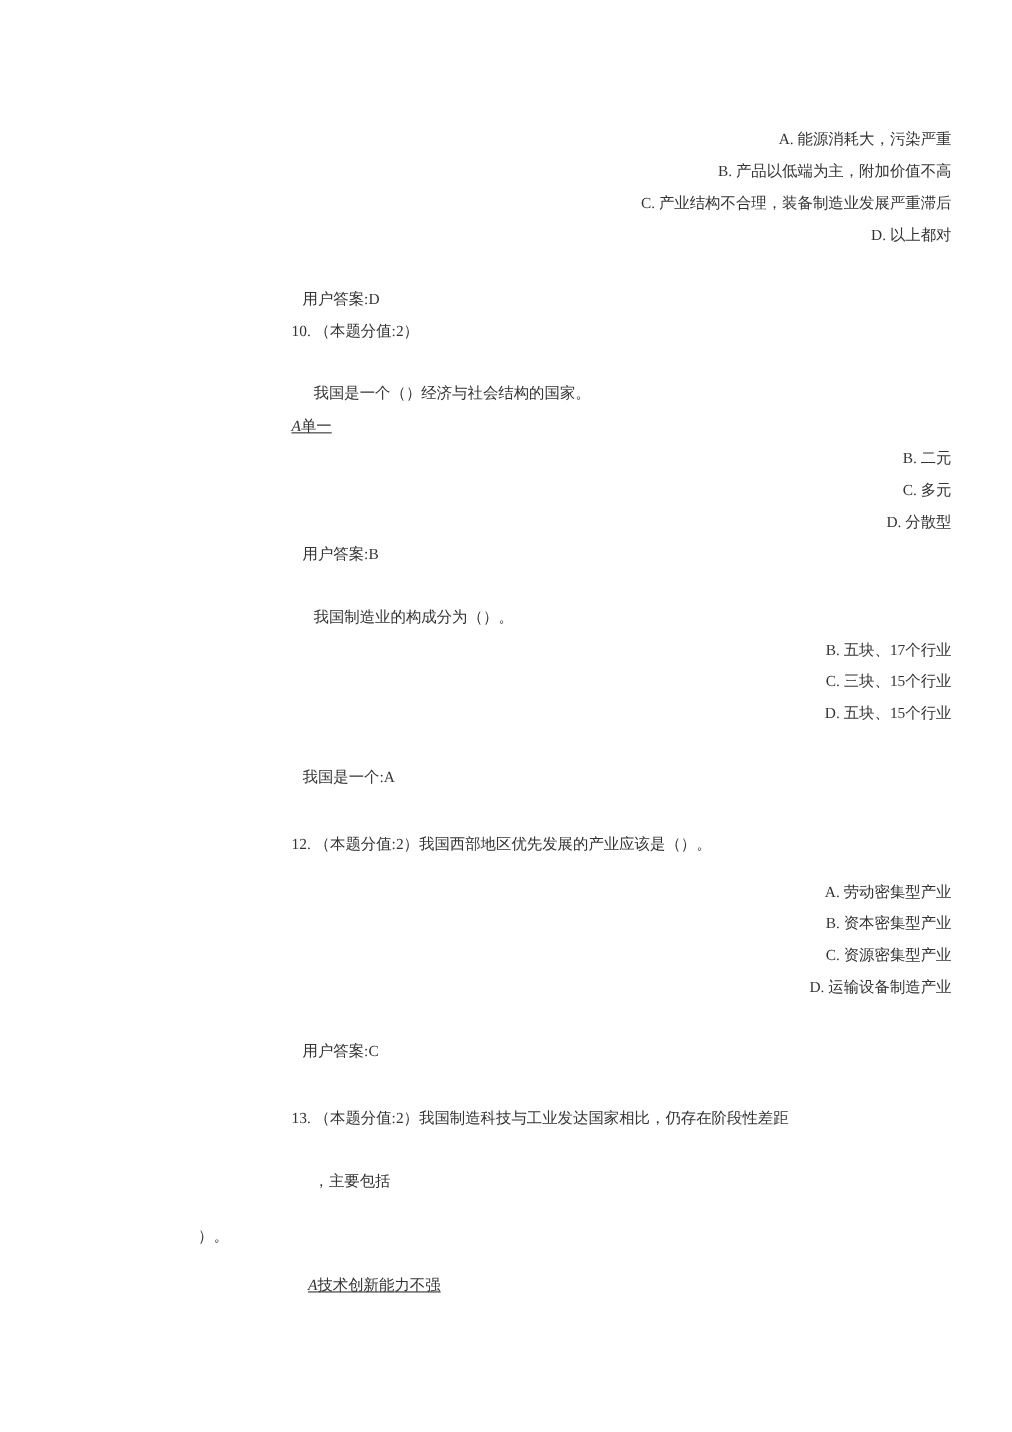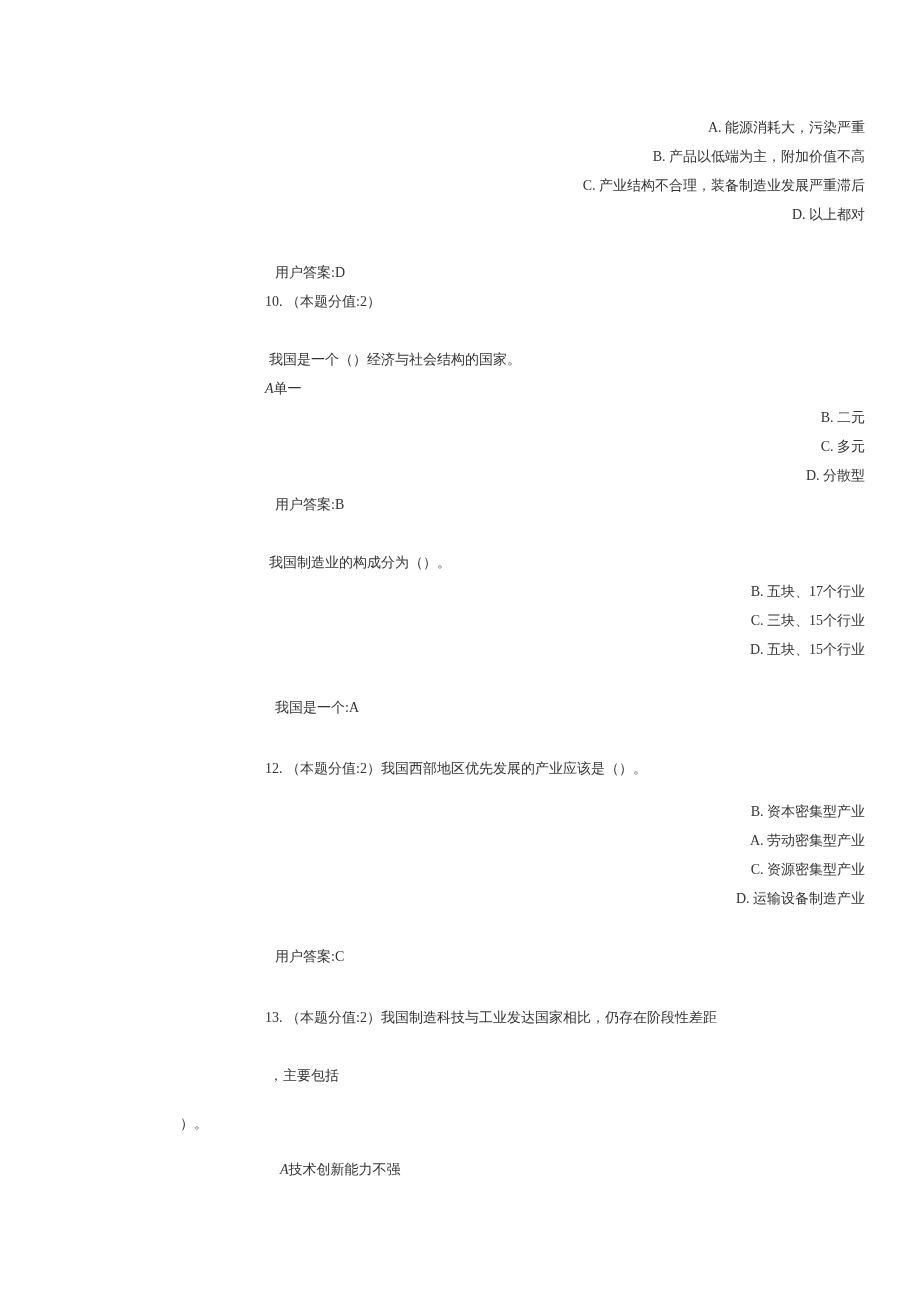"我国是一个（）经济与社会结构的国家。" .question-stem { font-family: none -> Liberation Mono, monospace; margin-left: 4px -> 20px }
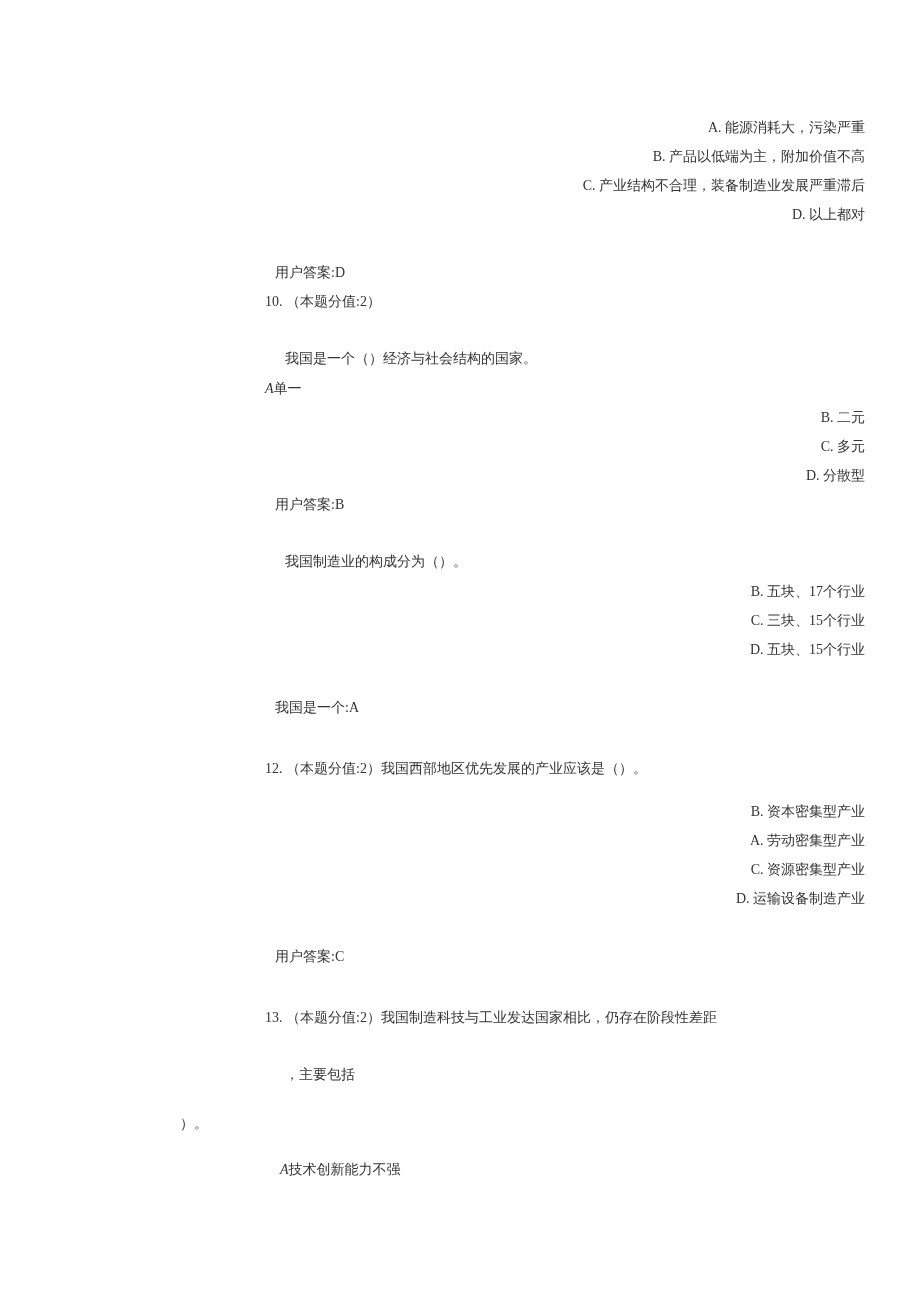"A单一" .option-a-italic { text-decoration: none -> underline }
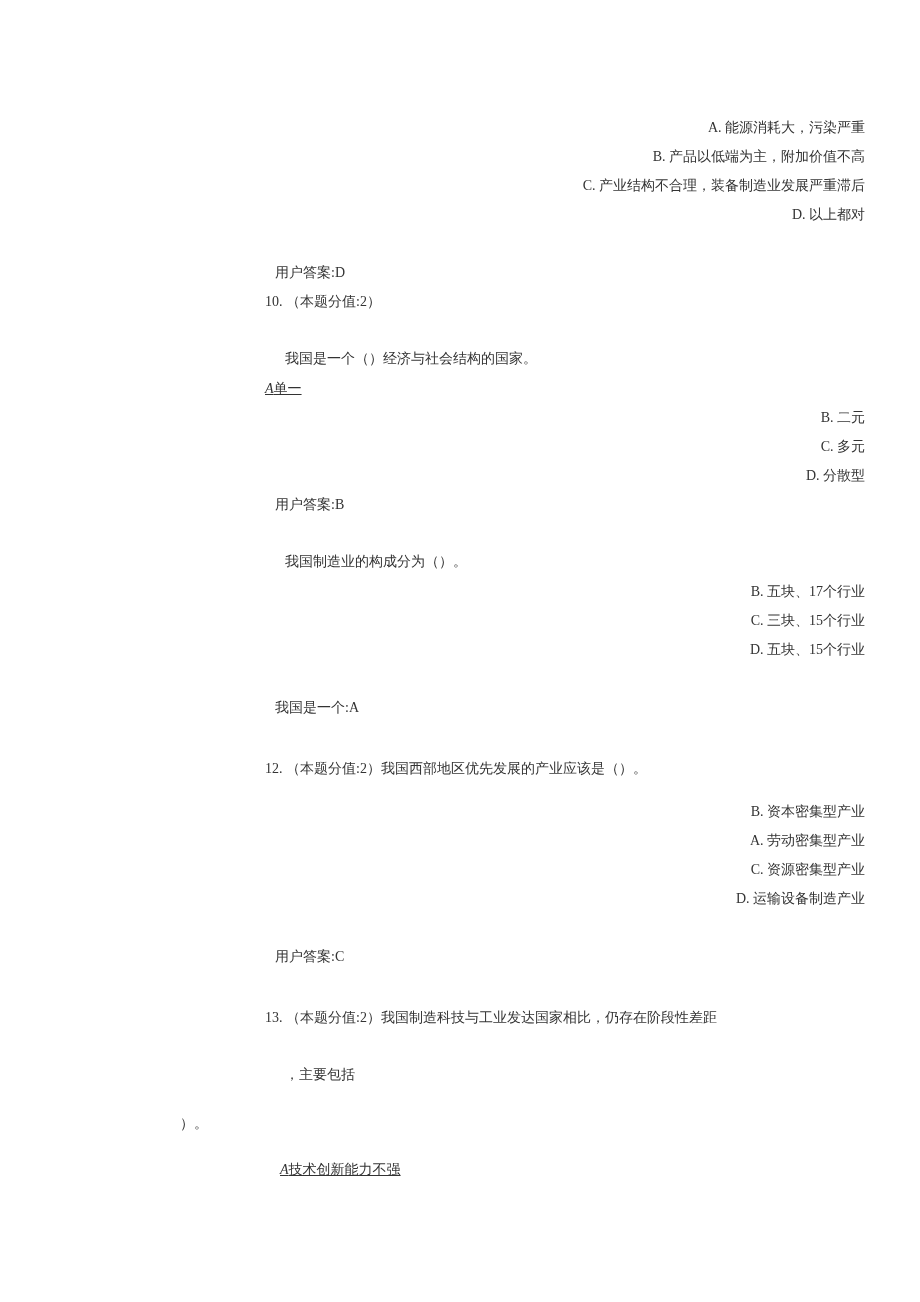"B. 资本密集型产业" div.option-line { order: before "A. 劳动密集型产业" -> after "A. 劳动密集型产业" }
